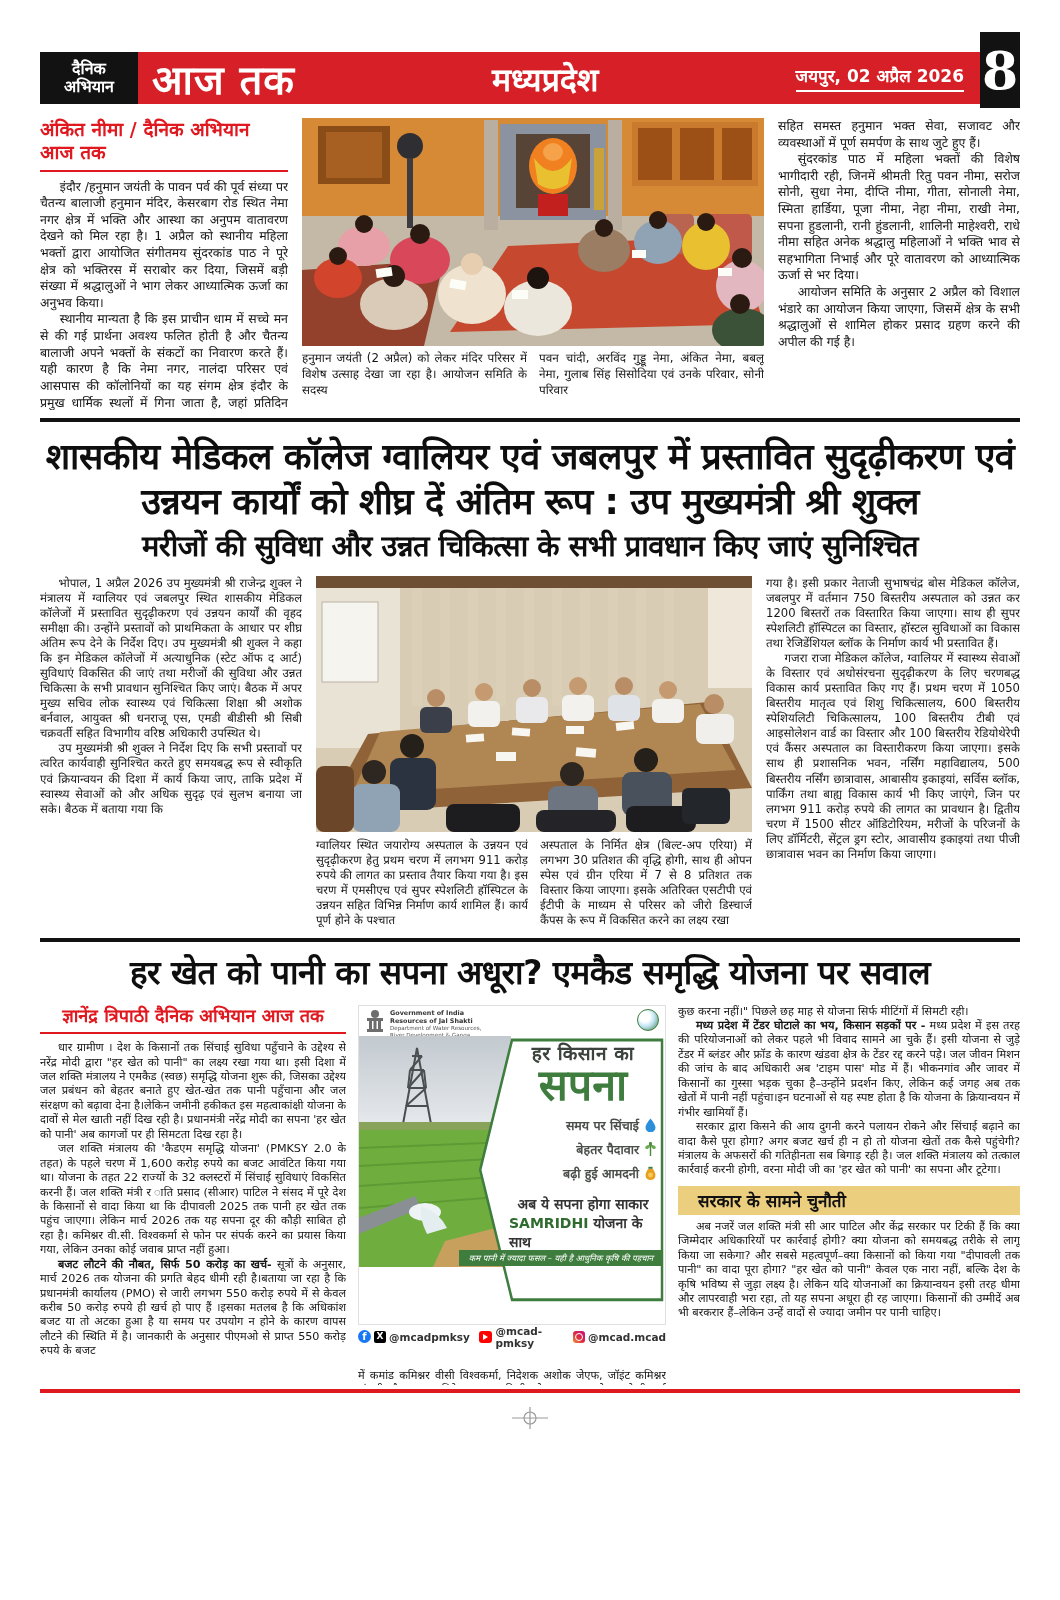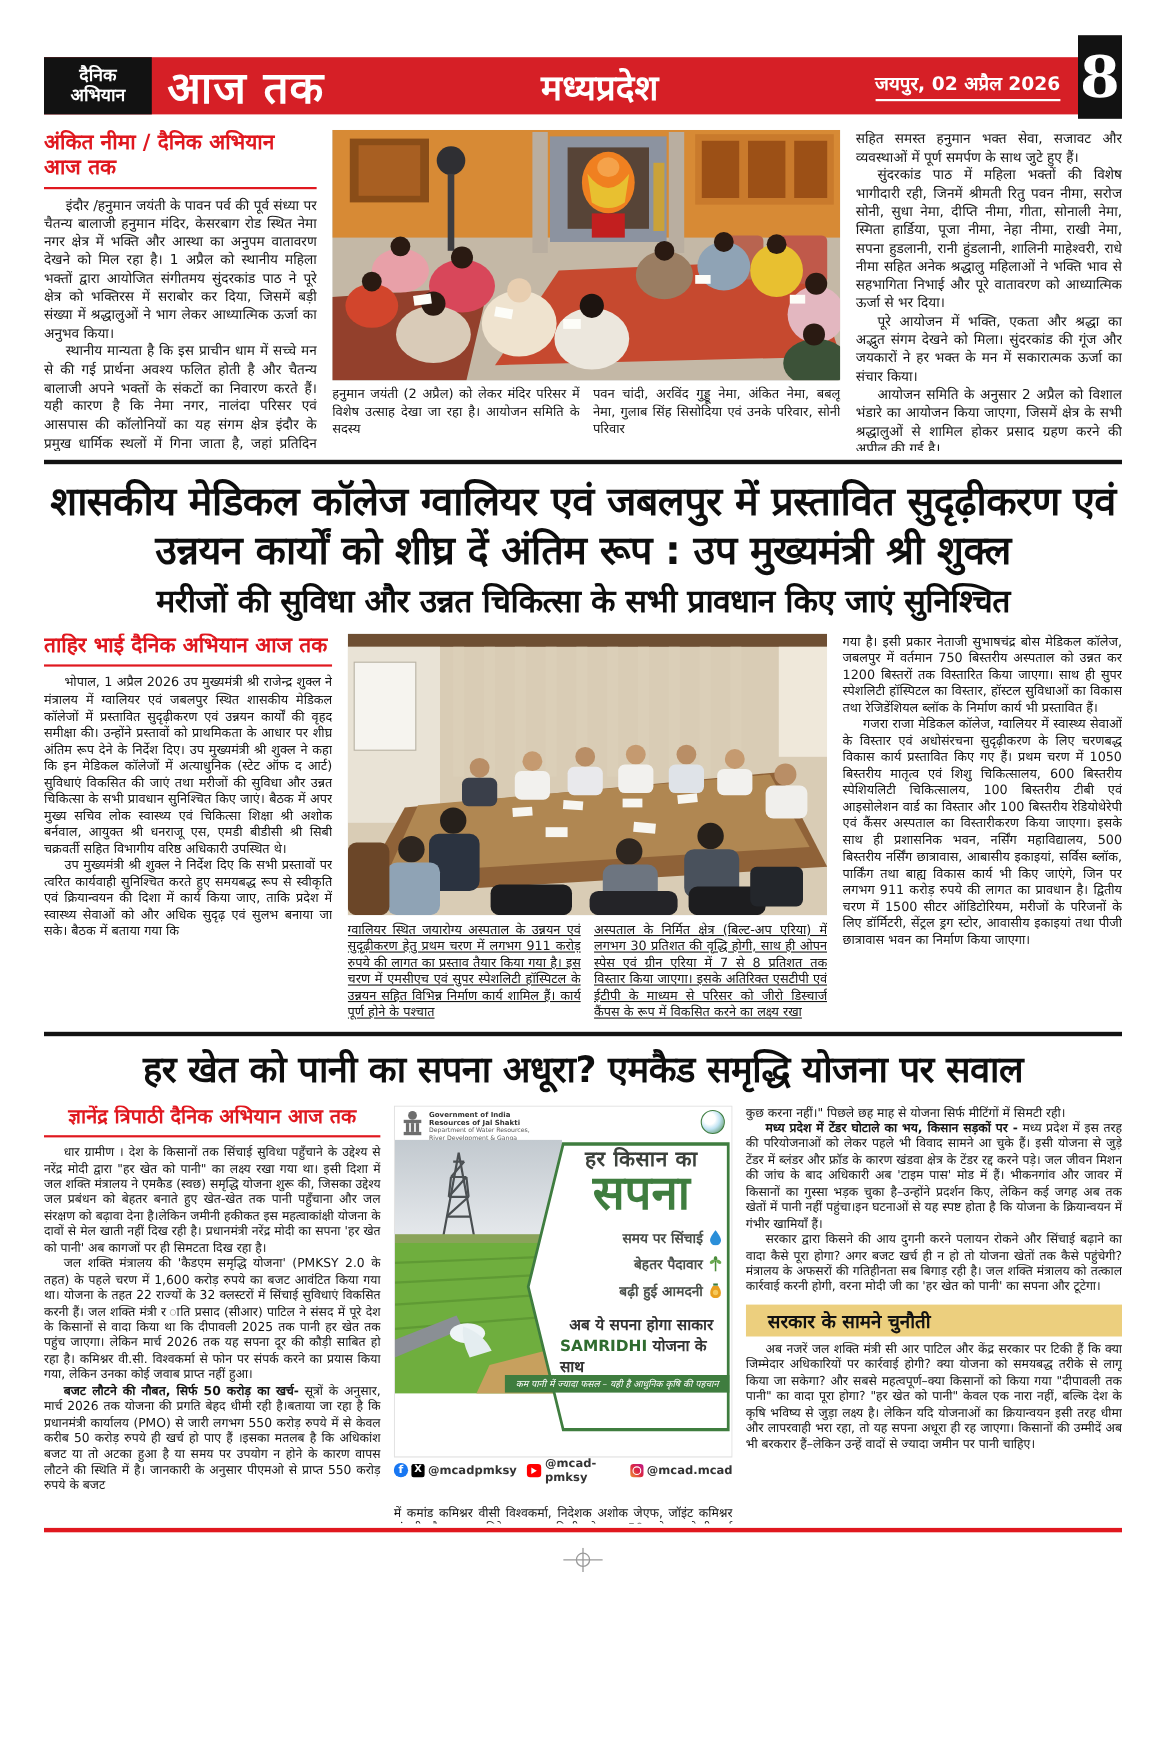"पूरे आयोजन में भक्ति, एकता" p.bp { html: <p>पूरे आयोजन में भक्ति, एकता और श्रद्धा का अद्भुत संगम देखने को मिला। सुंदरकांड की गूंज और जयकारों ने हर भक्त के मन में सकारात्मक ऊर्जा का संचार किया।</p> -> none }
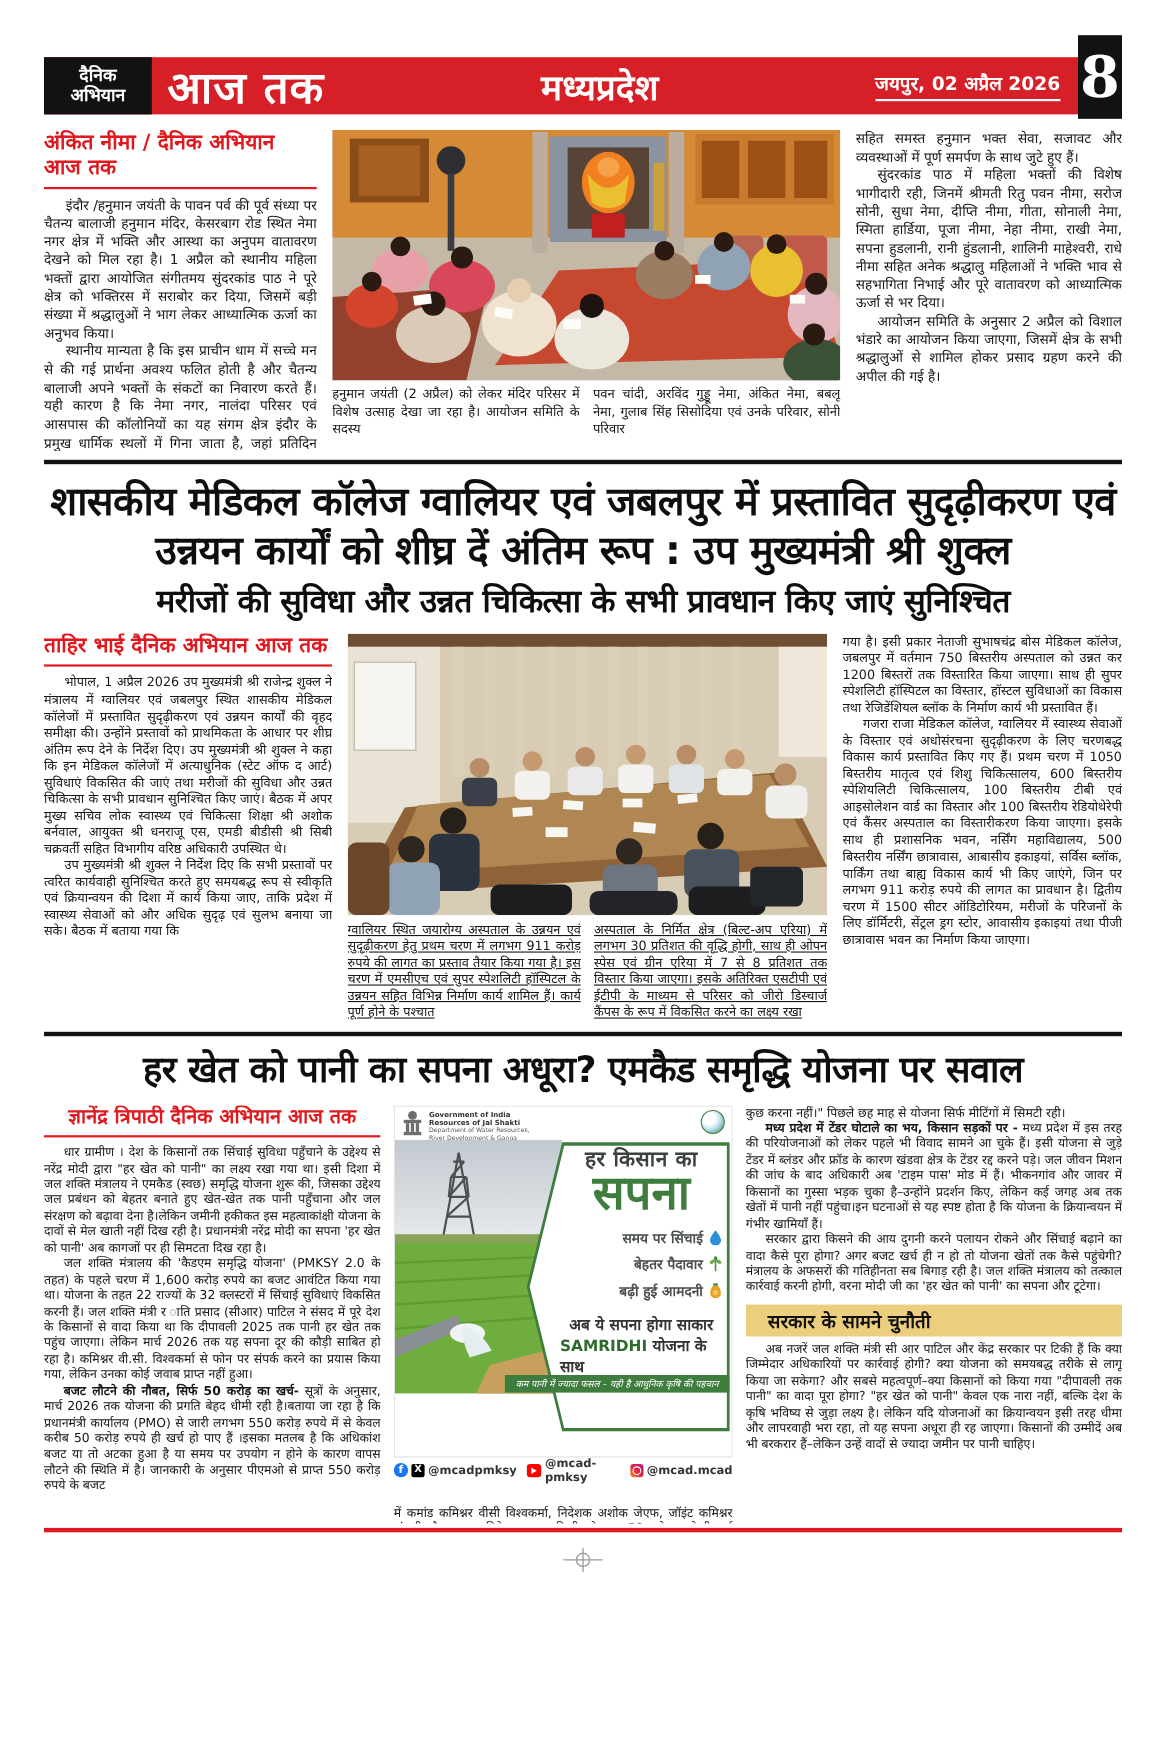"ताहिर भाई दैनिक अभियान आज" div.byline { html: <div>ताहिर भाई दैनिक अभियान आज तक</div> -> none }
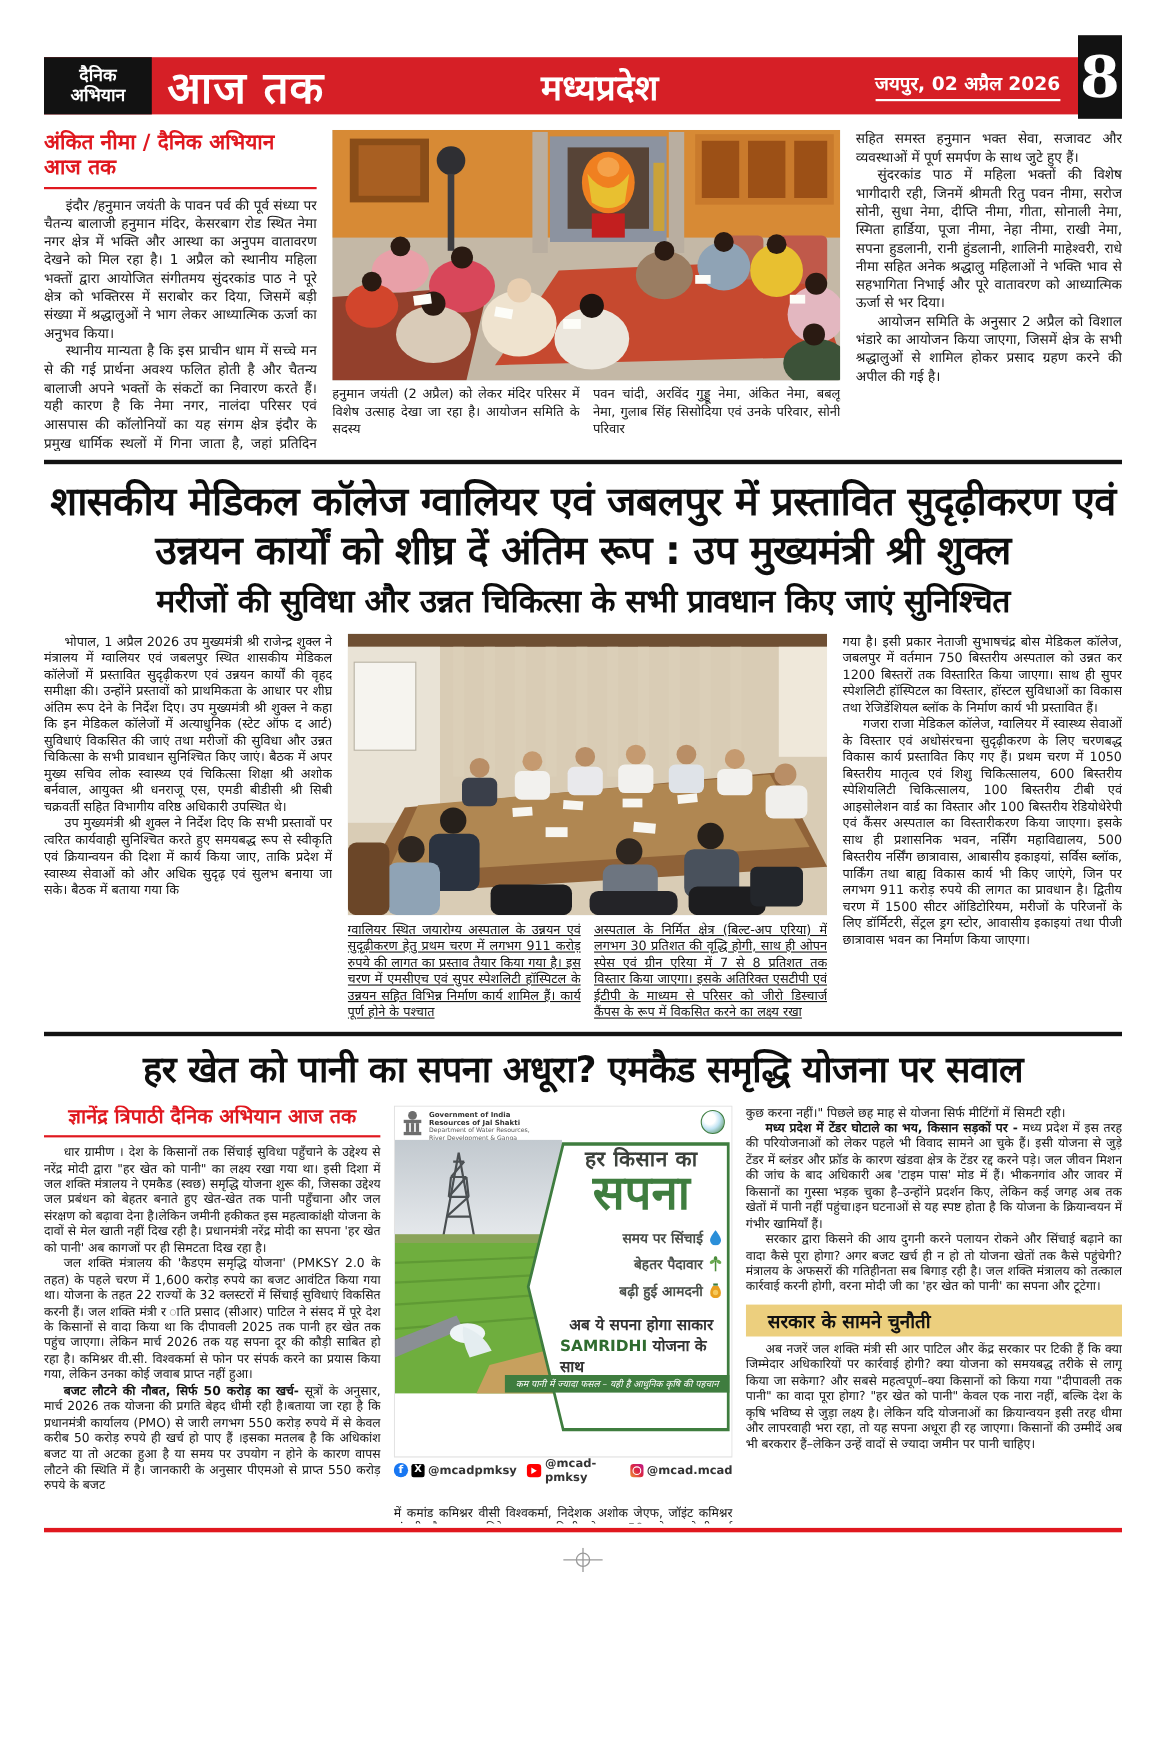"ग्वालियर स्थित जयारोग्य अस्पताल के" .a2 .c-mid { text-decoration: underline -> none }
